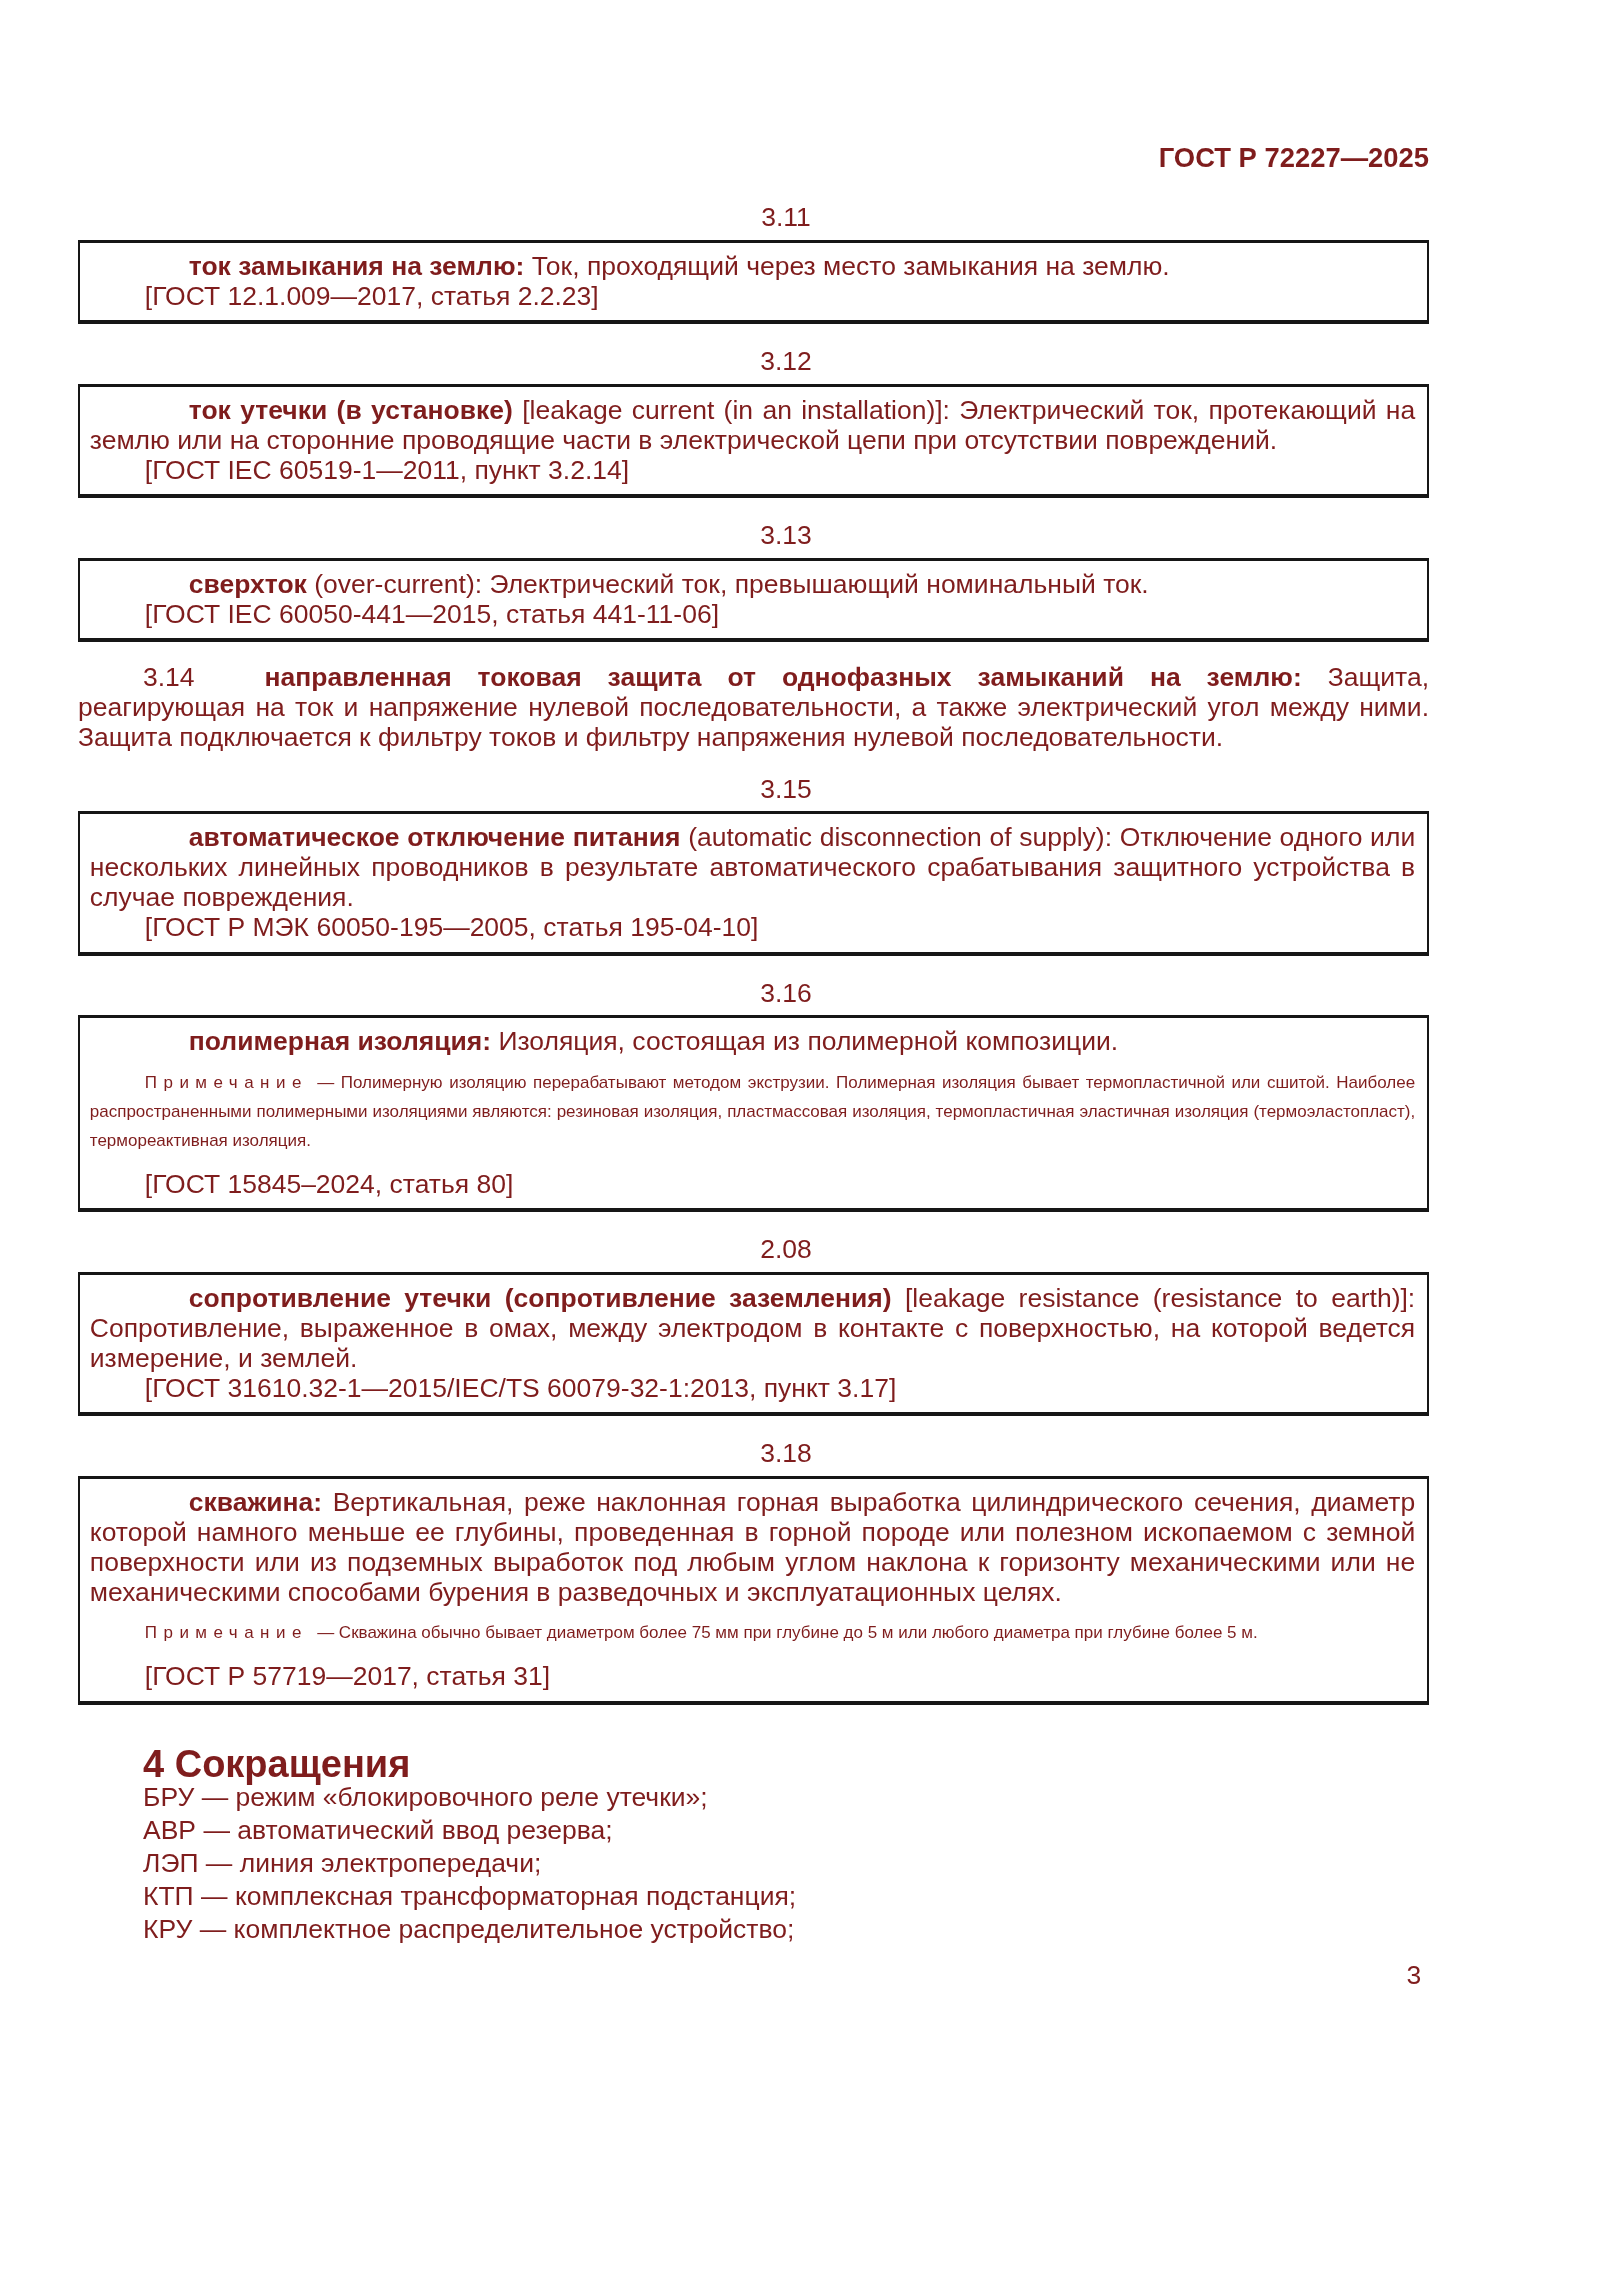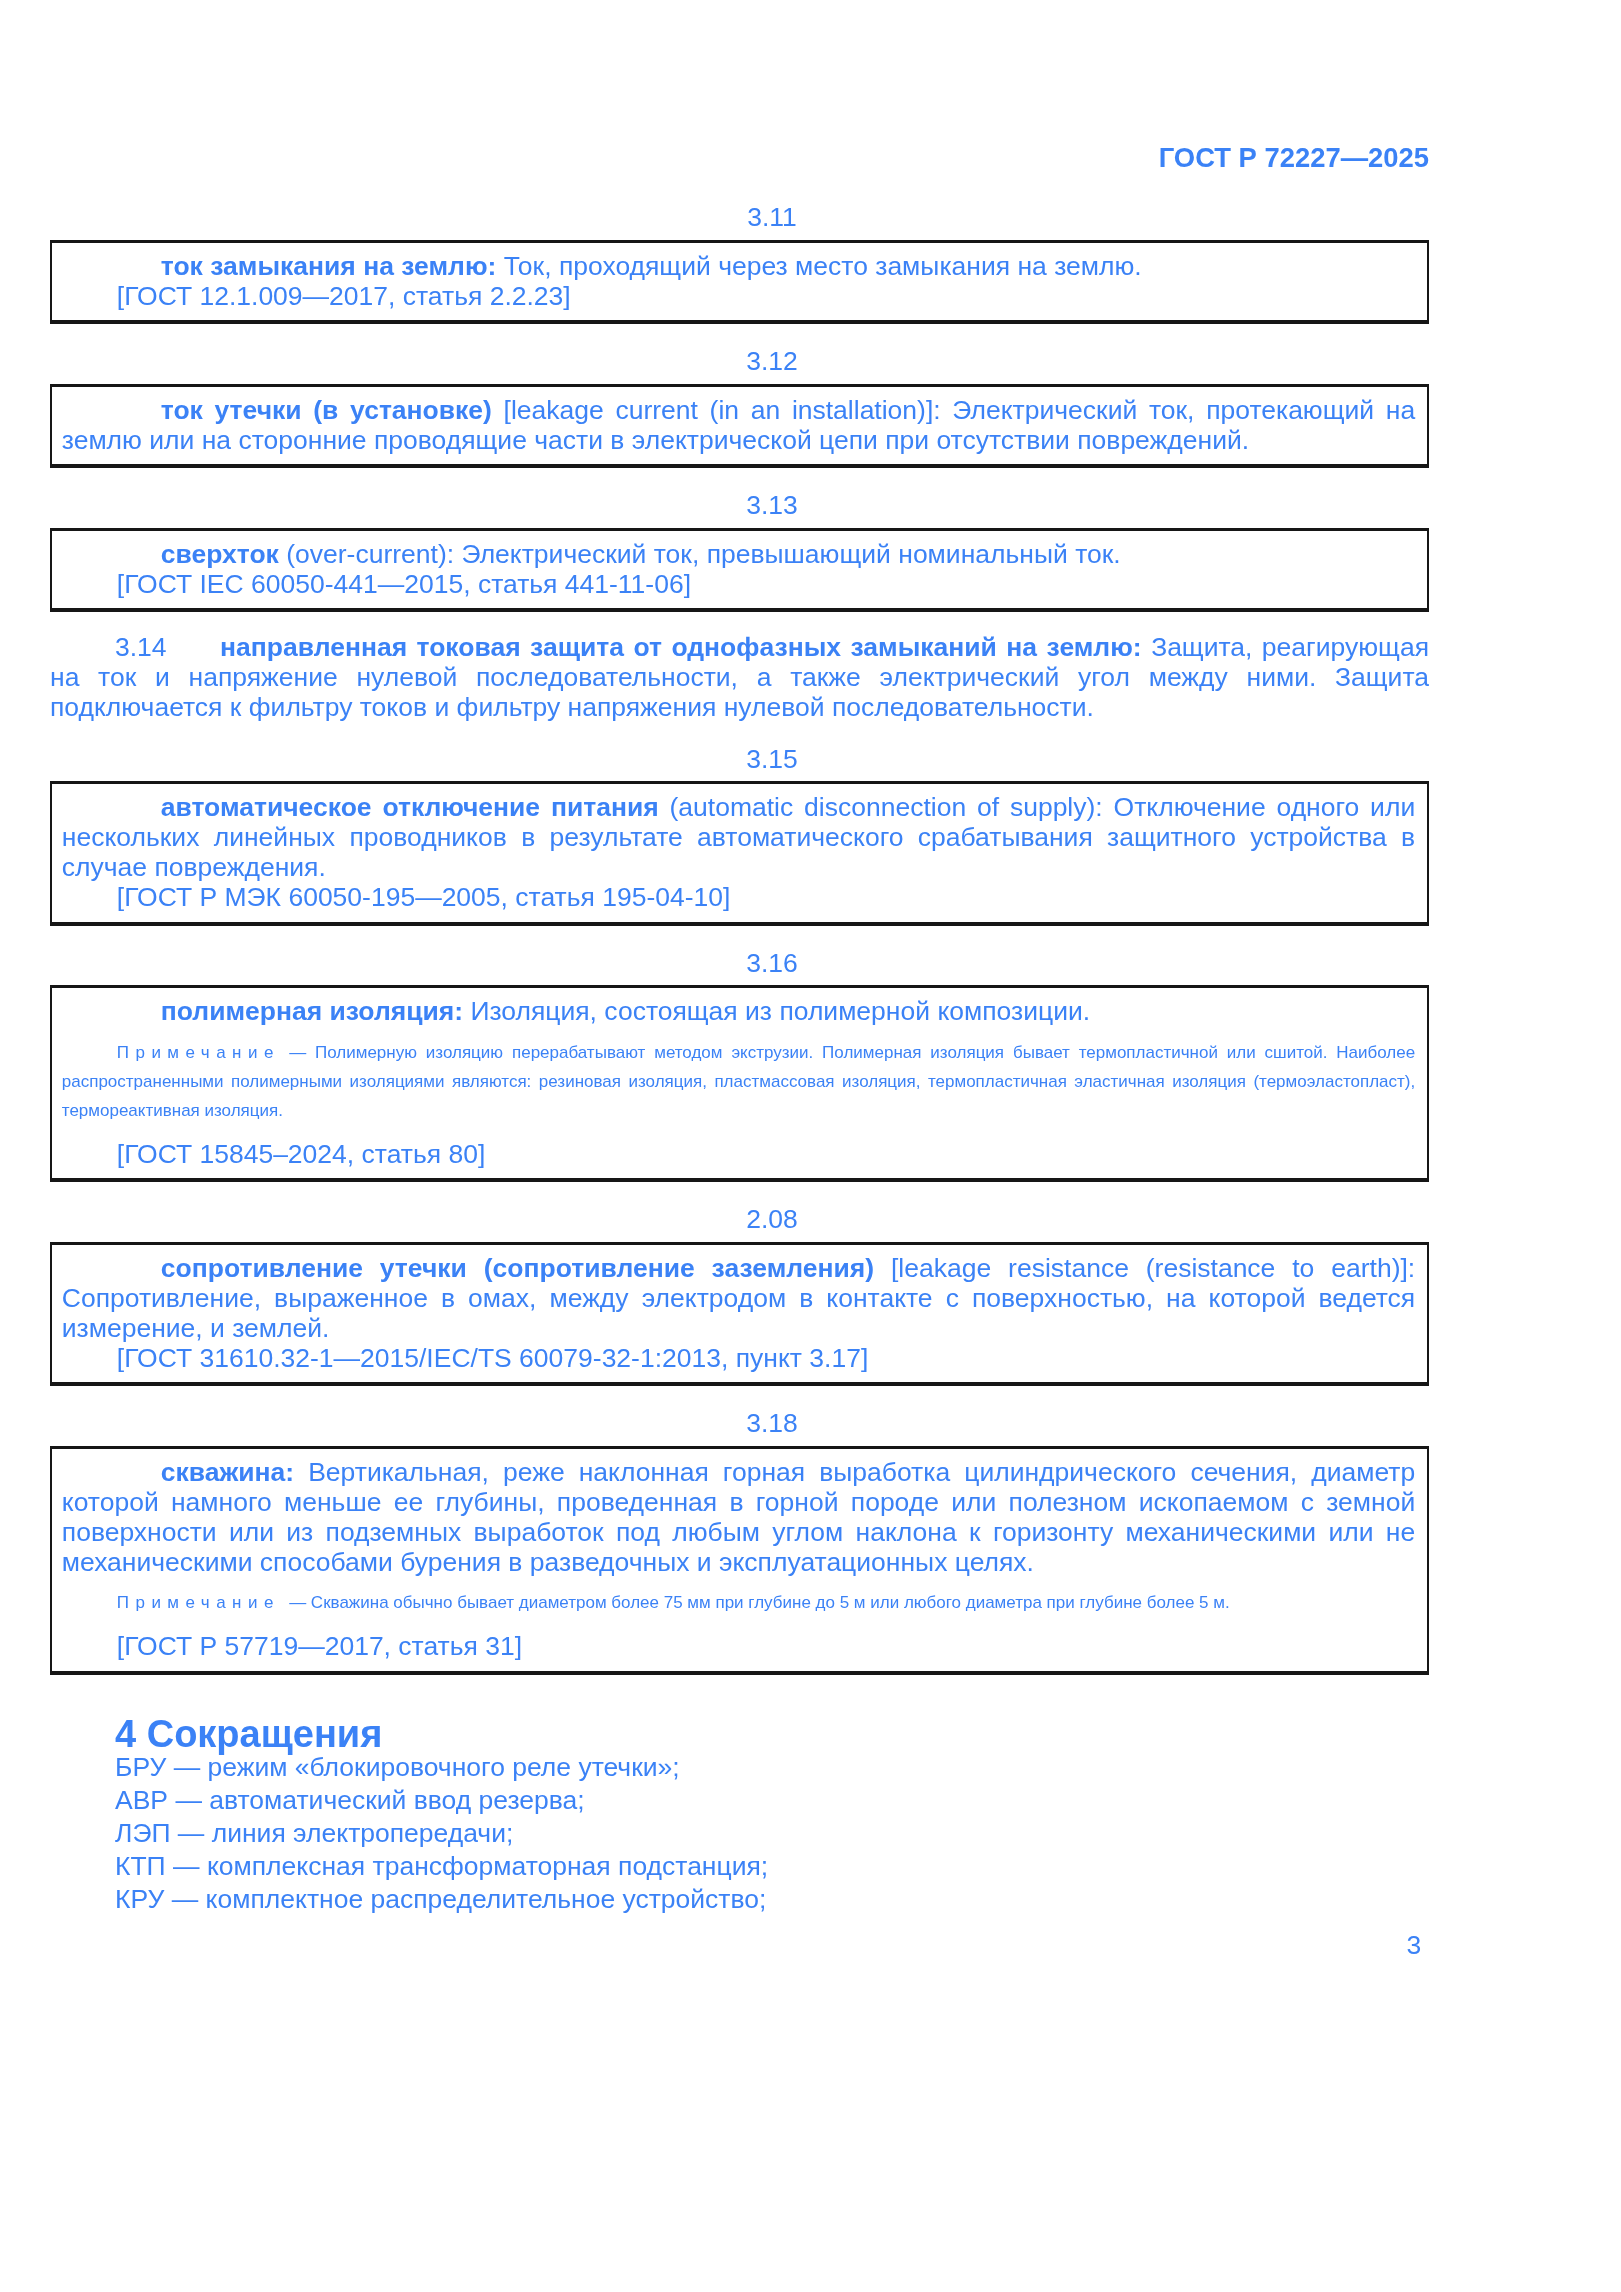"ГОСТ Р 72227—2025" .page { color: #3b82f6 -> #7f1d1d; padding: 143px 192px 0 50px -> 143px 192px 0 78px }
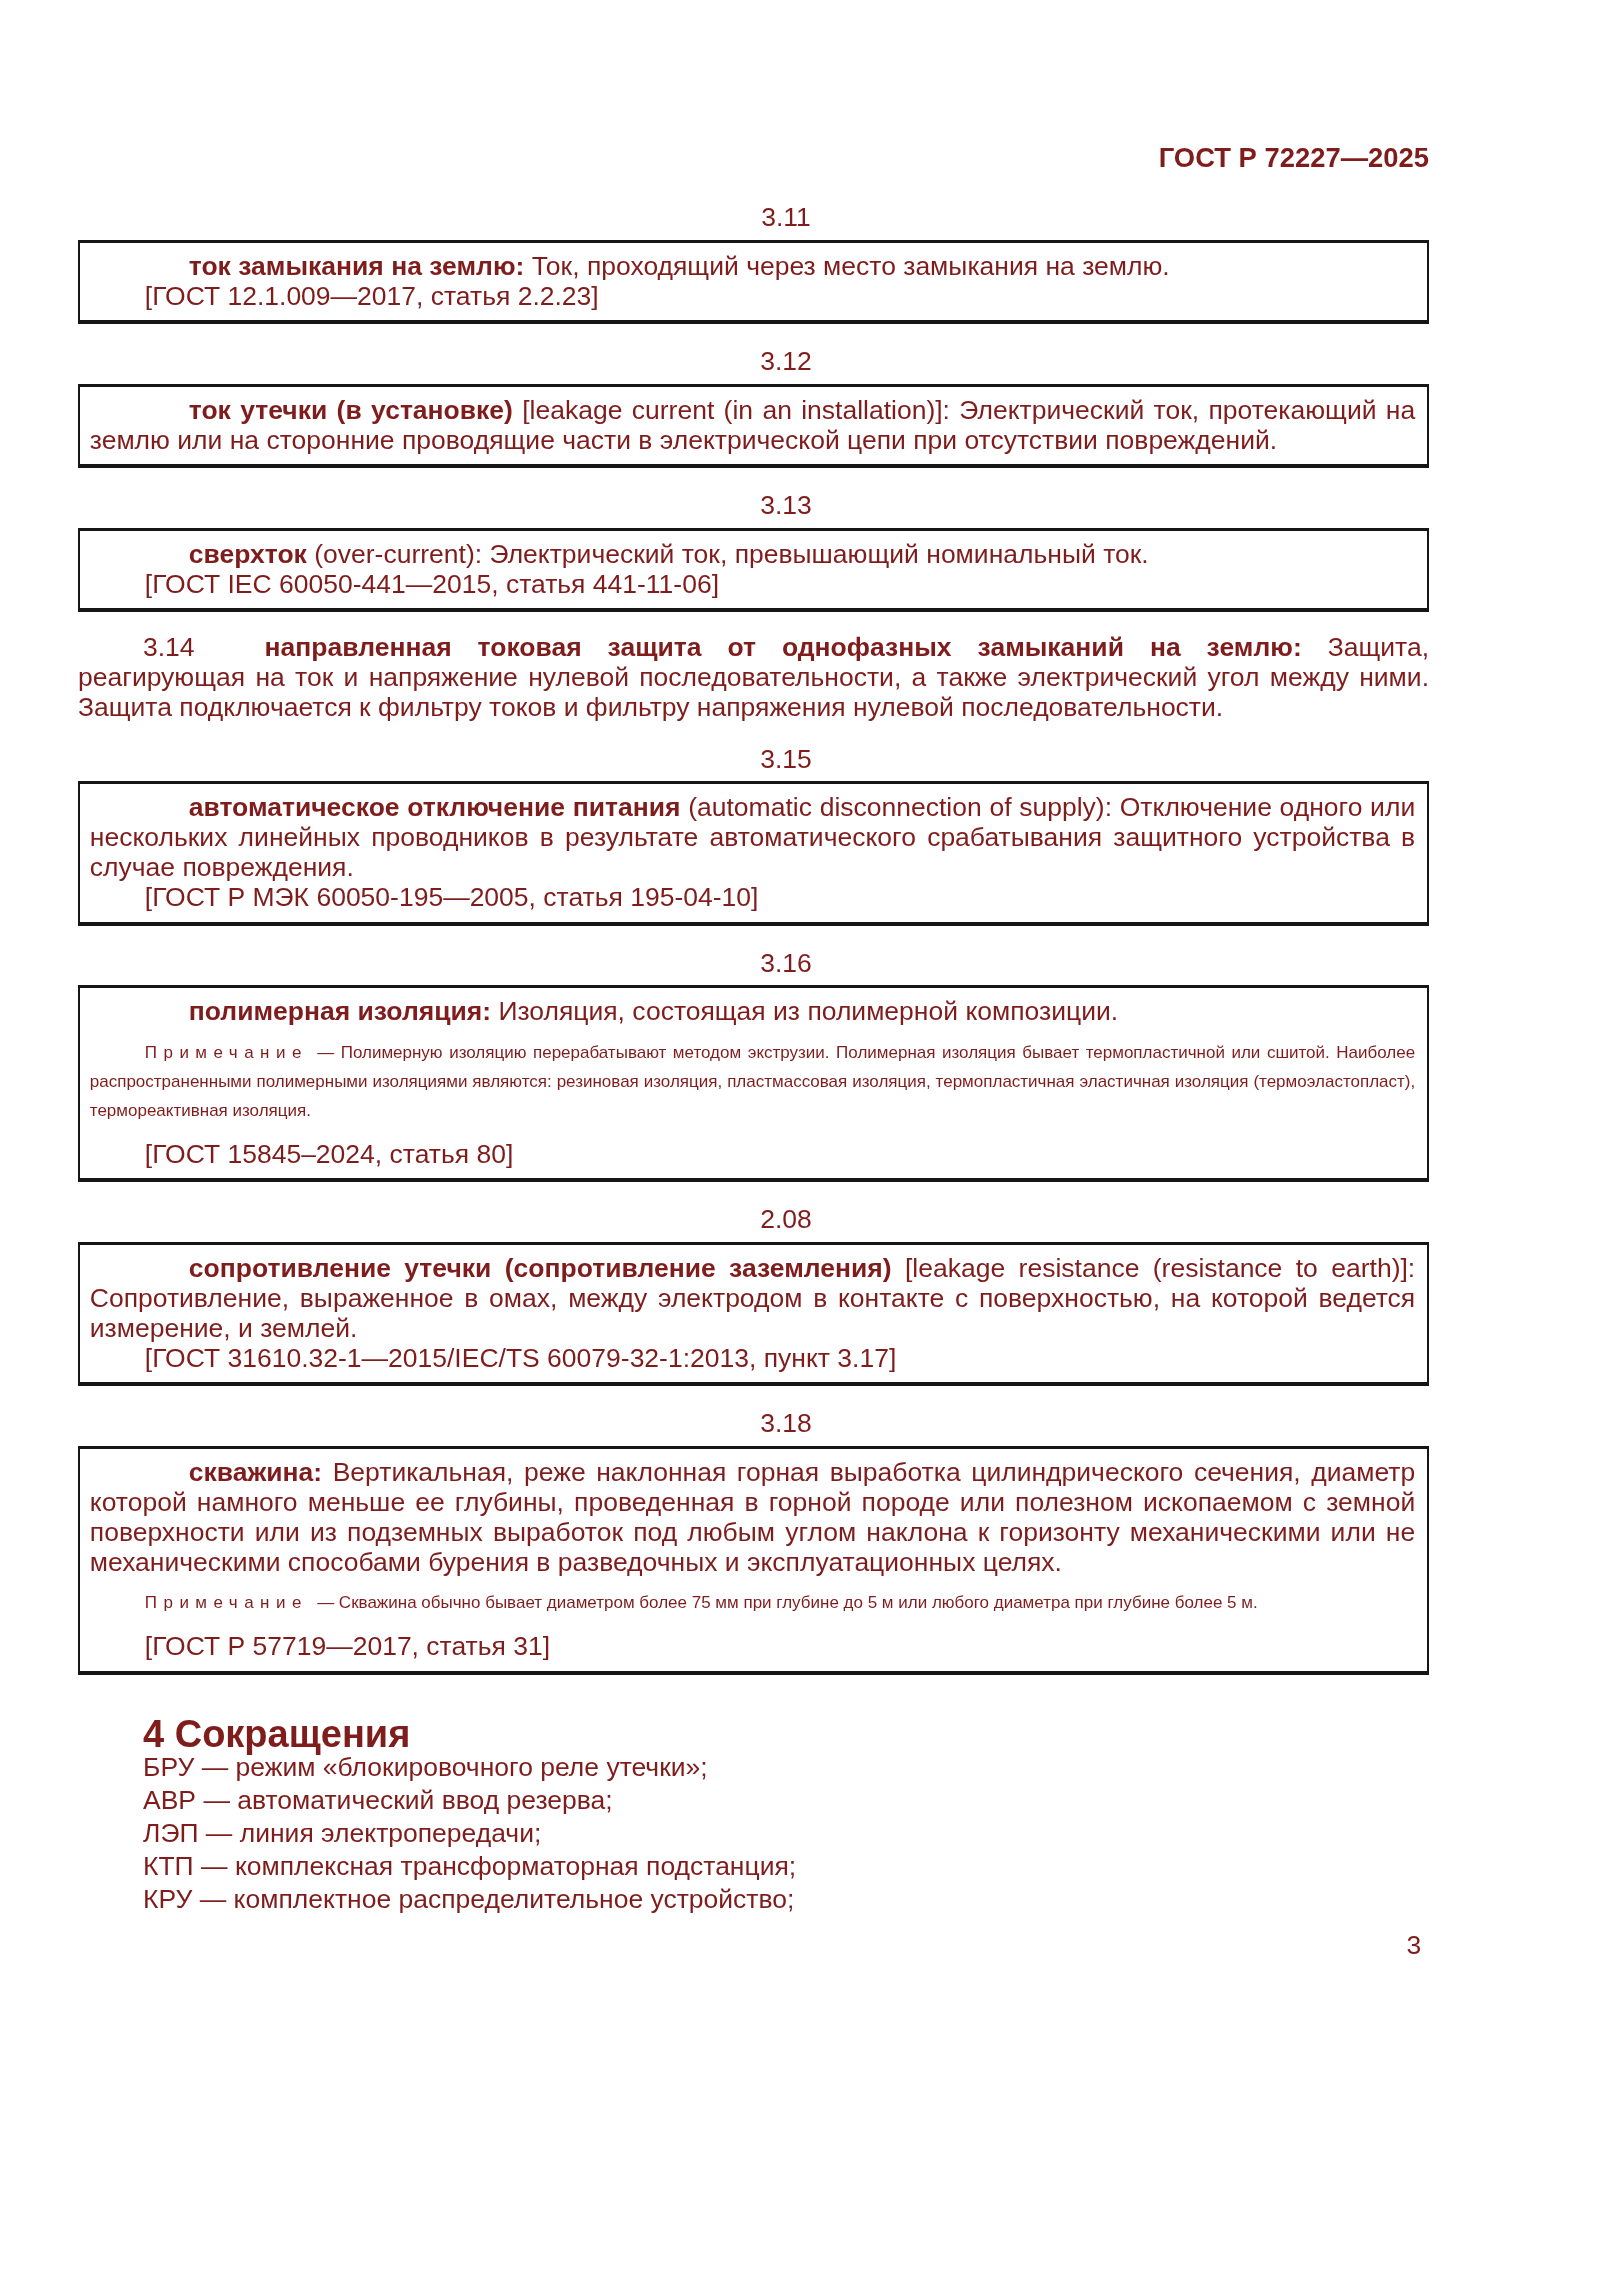"[ГОСТ IEC 60519-1—2011, пункт 3.2.14]" div.para { html: none -> <div>[ГОСТ IEC 60519-1—2011, пункт 3.2.14]</div> }
